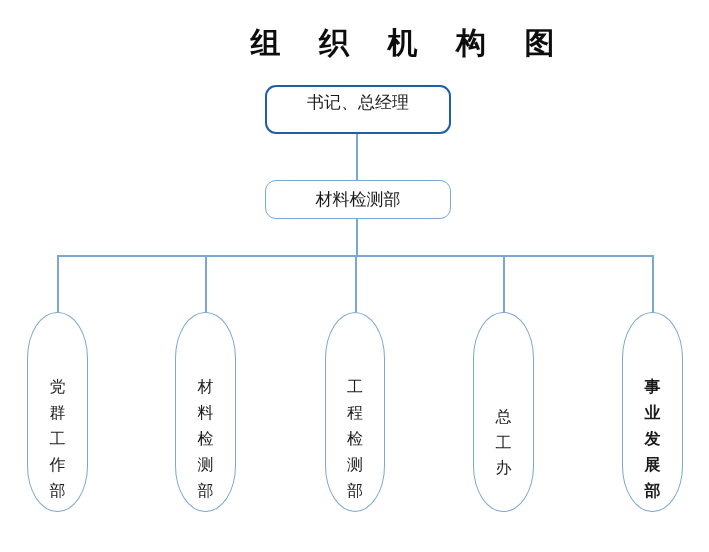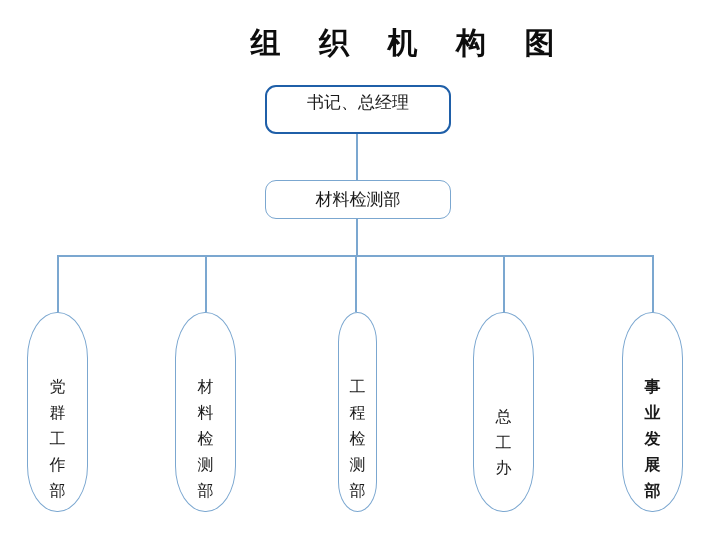"工程检测部" div.node { left: 338px -> 325px; width: 39px -> 60px }
